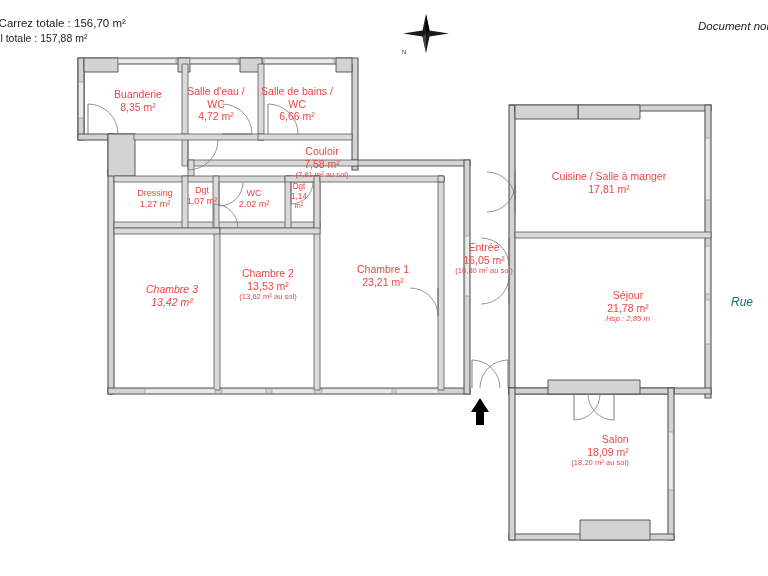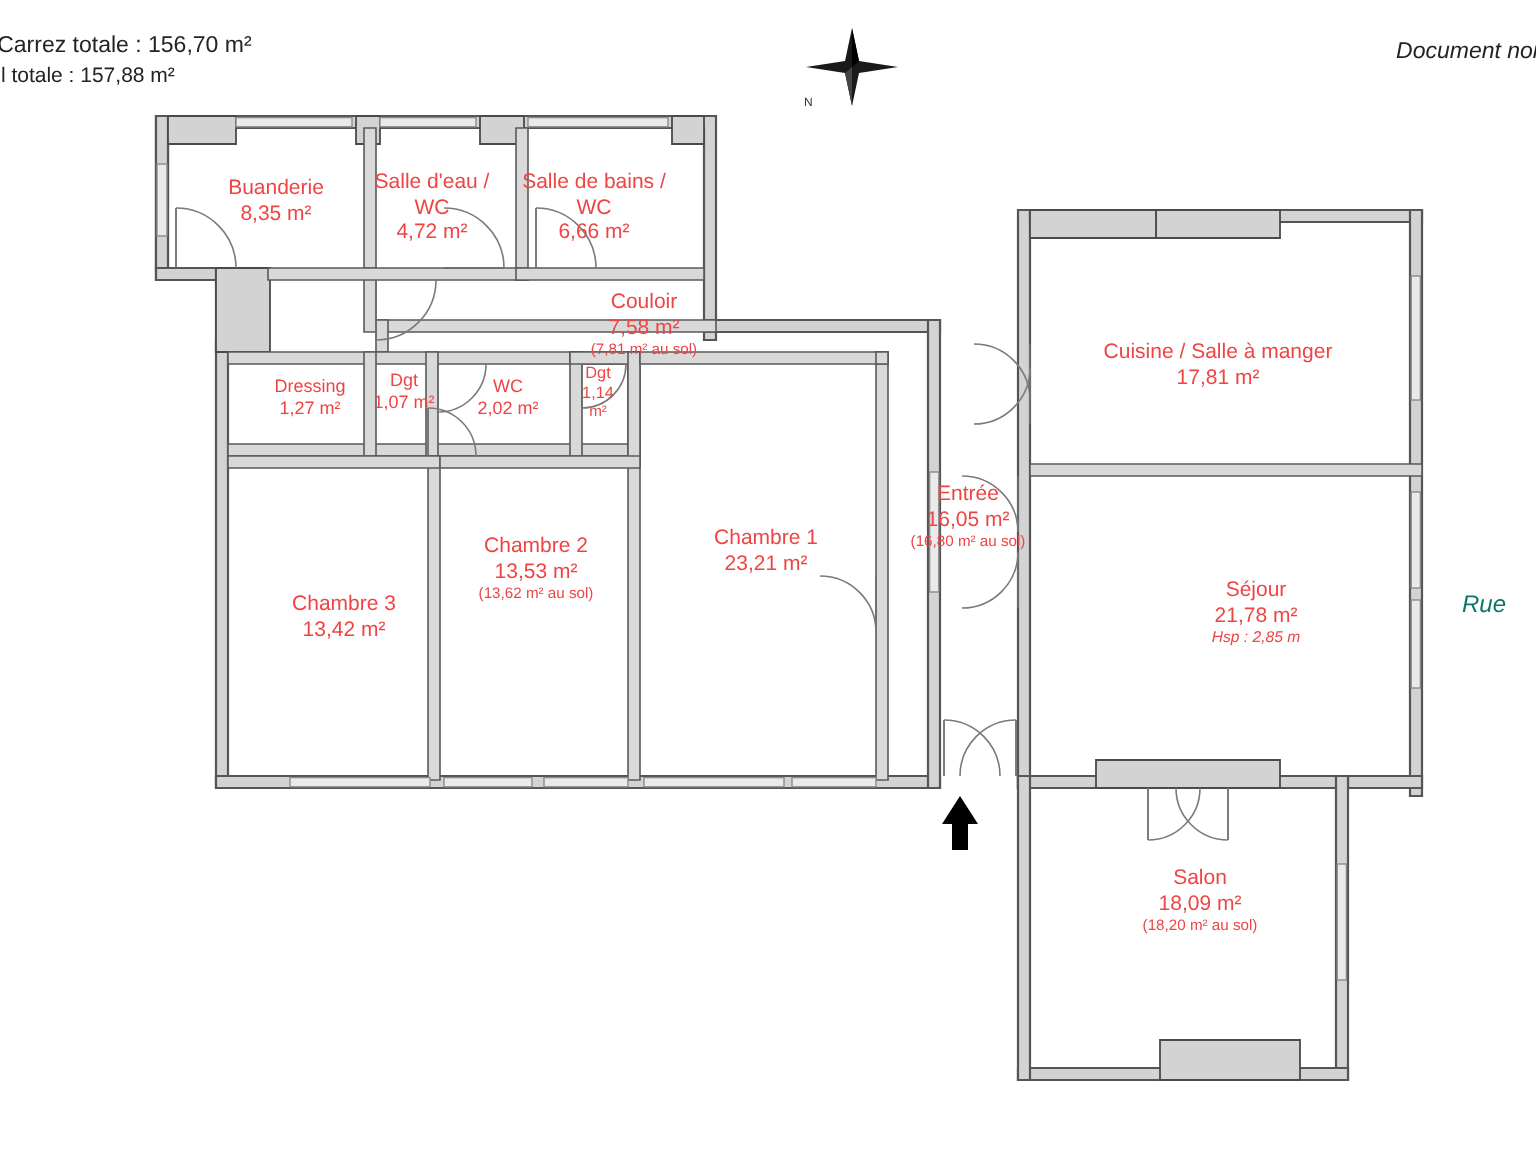"Chambre 3" div.rlabel { font-style: none -> italic; top: 296px -> 283px }
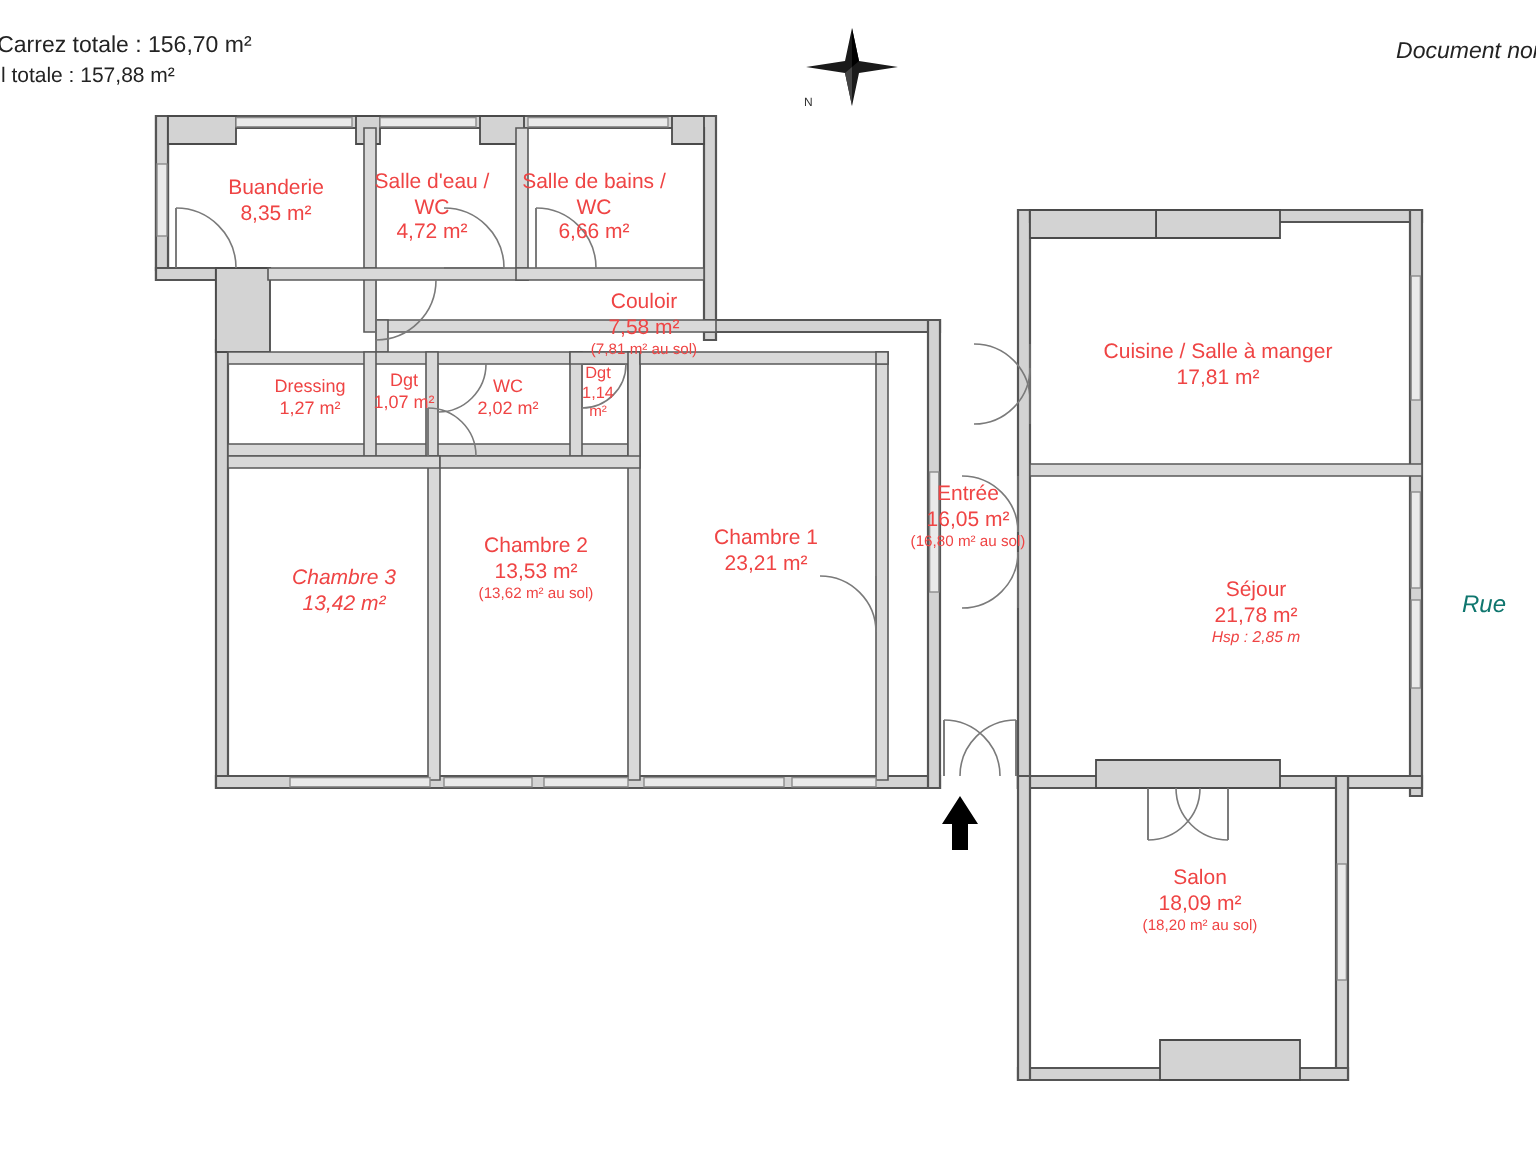"Salon" div.rlabel { text-align: none -> right }
